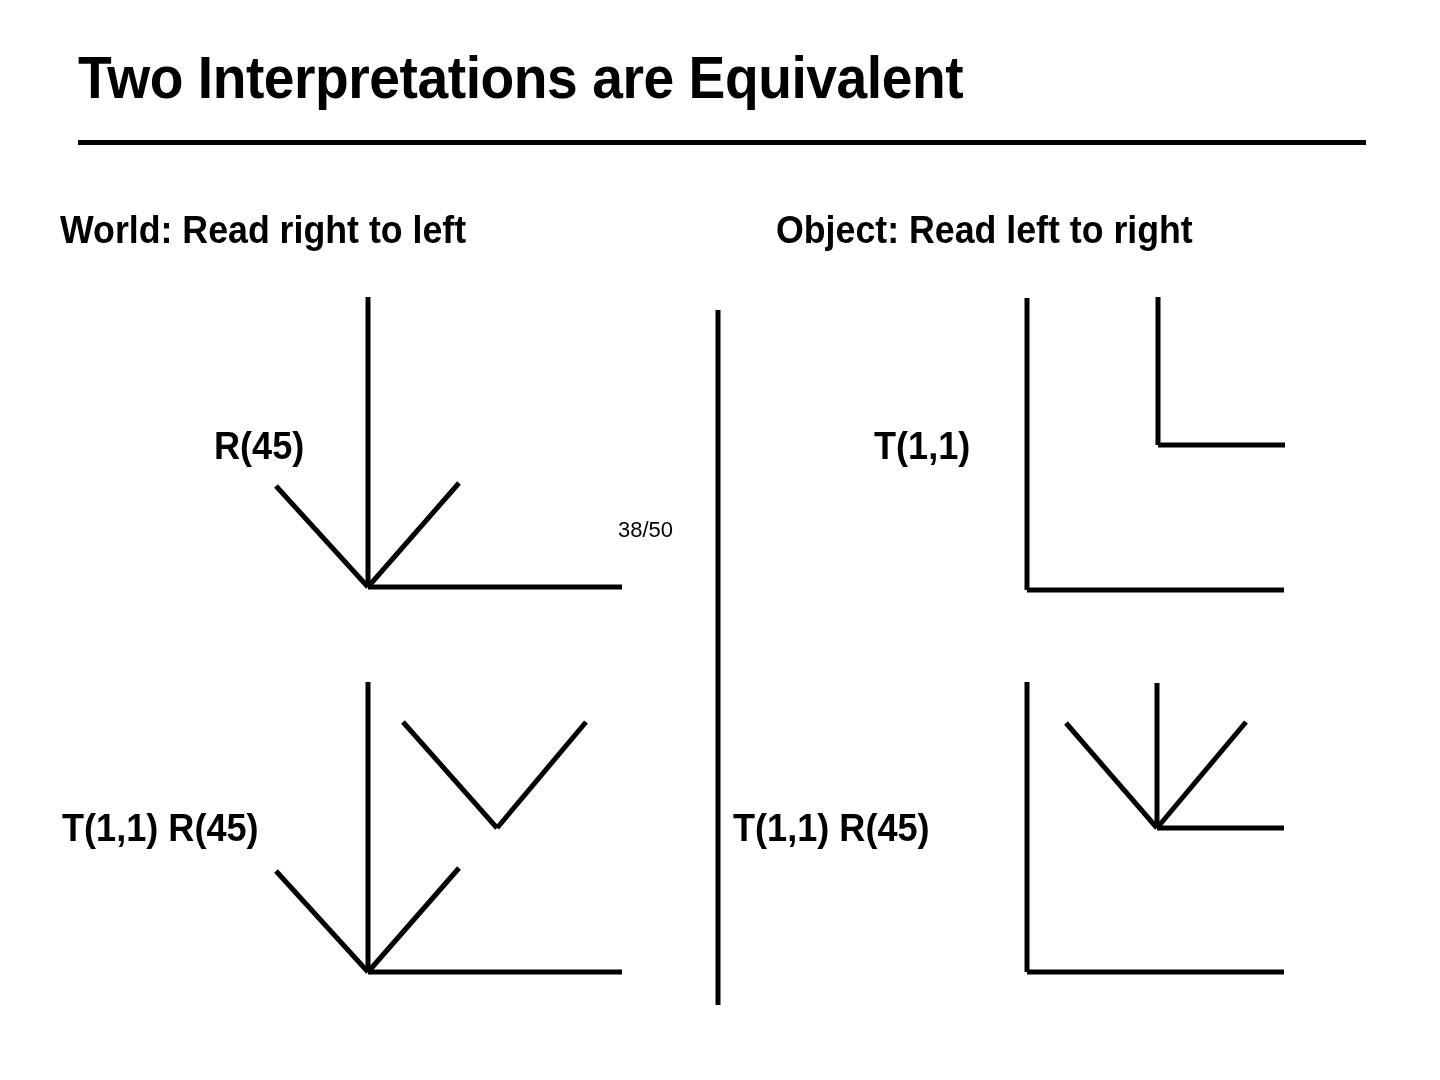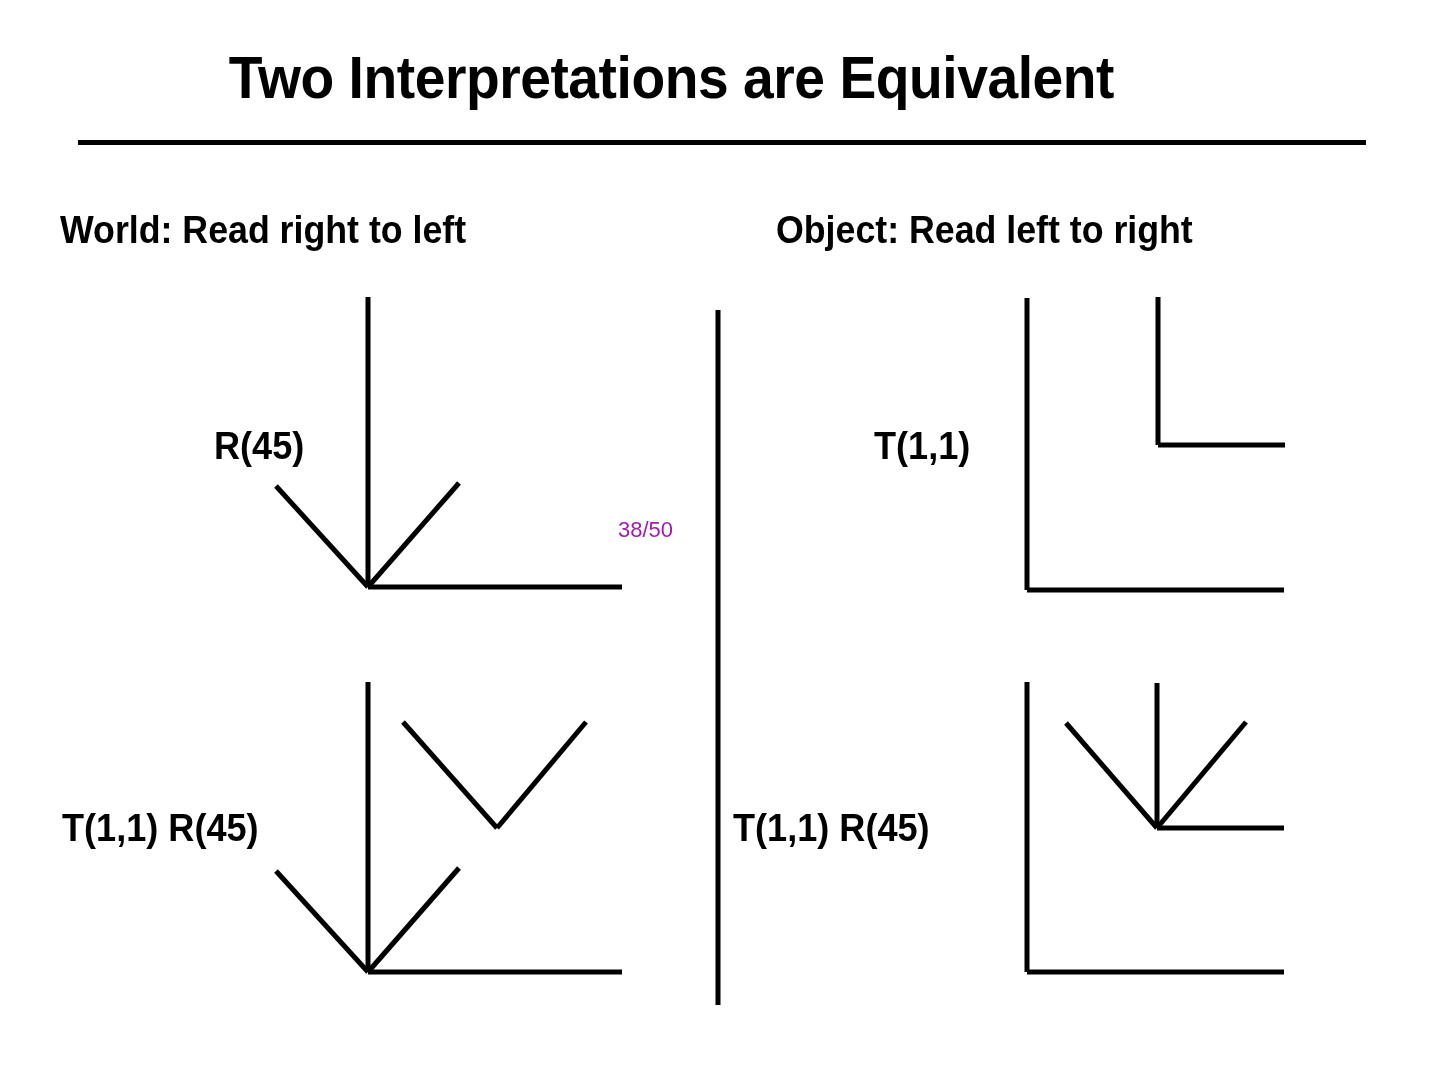"Two Interpretations are Equivalent" #slide { text-align: center -> none }
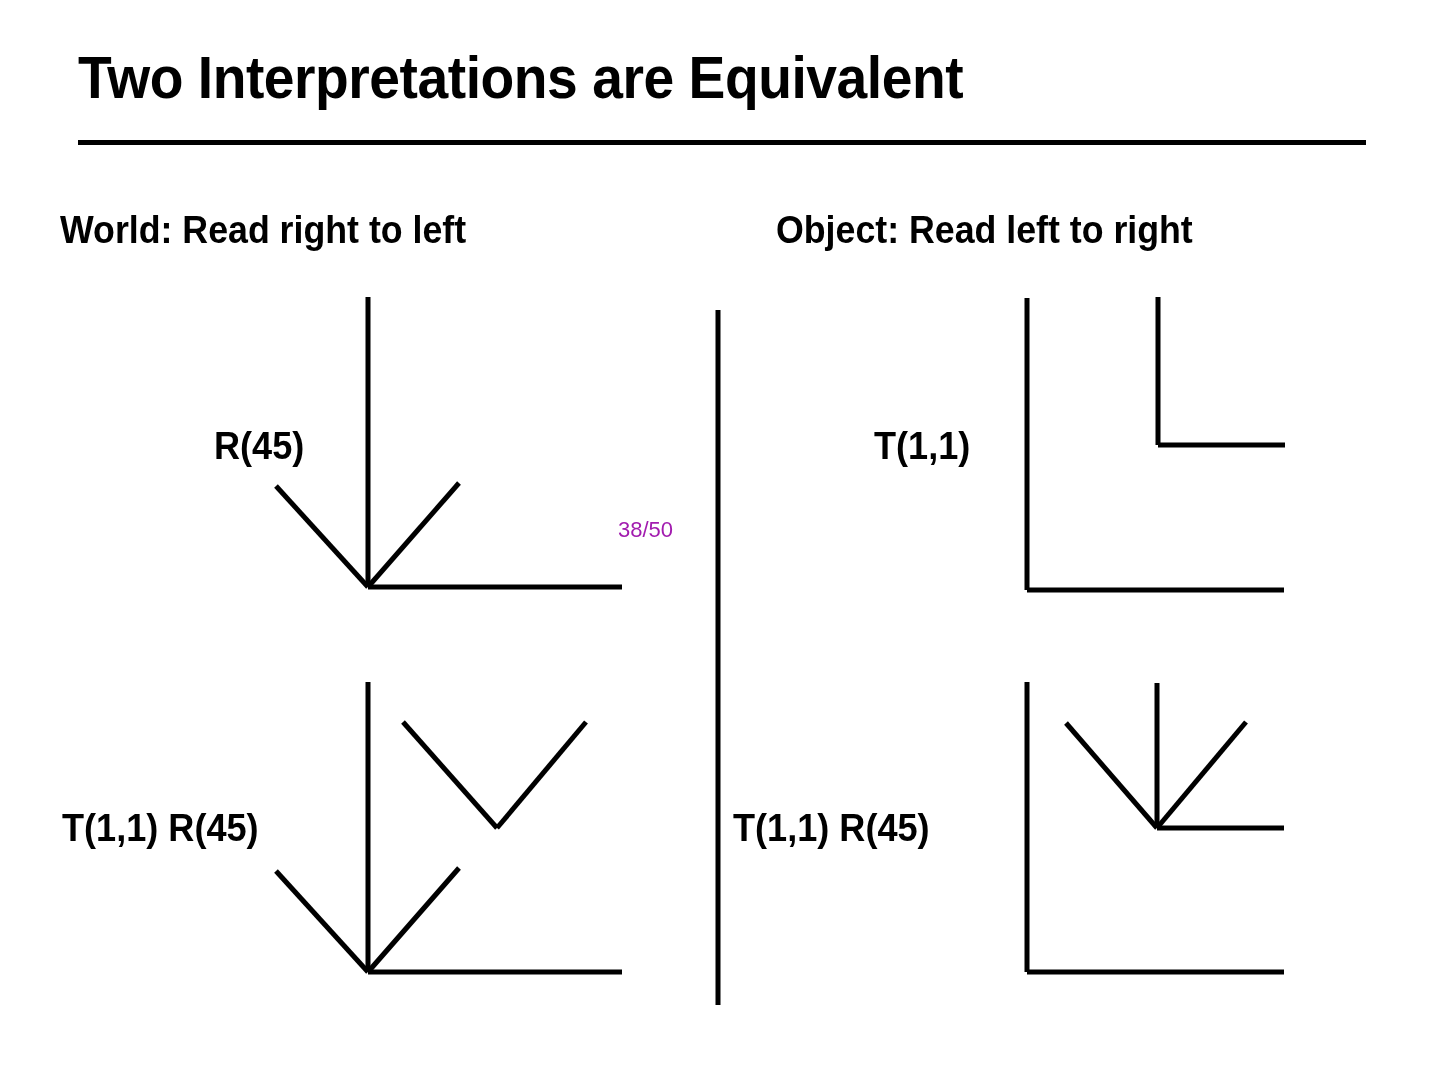"38/50" #page-number { color: #a21caf -> #000000 }
